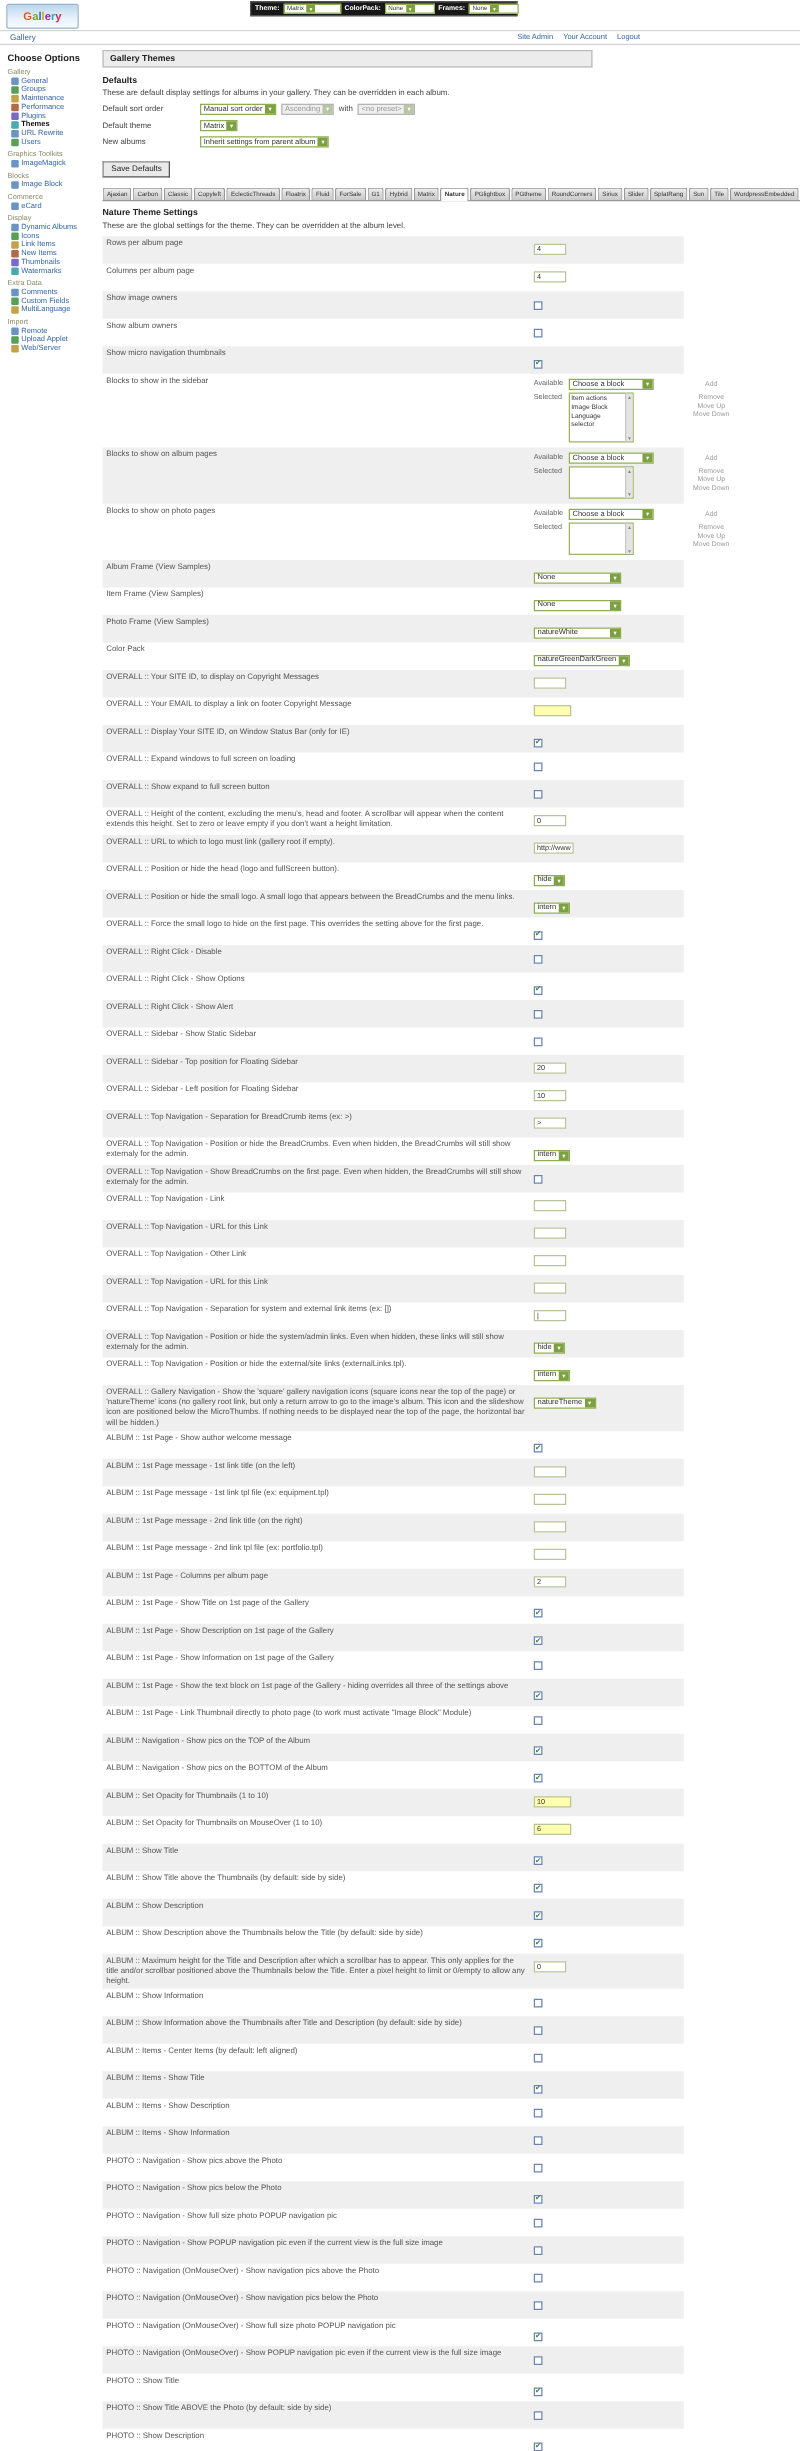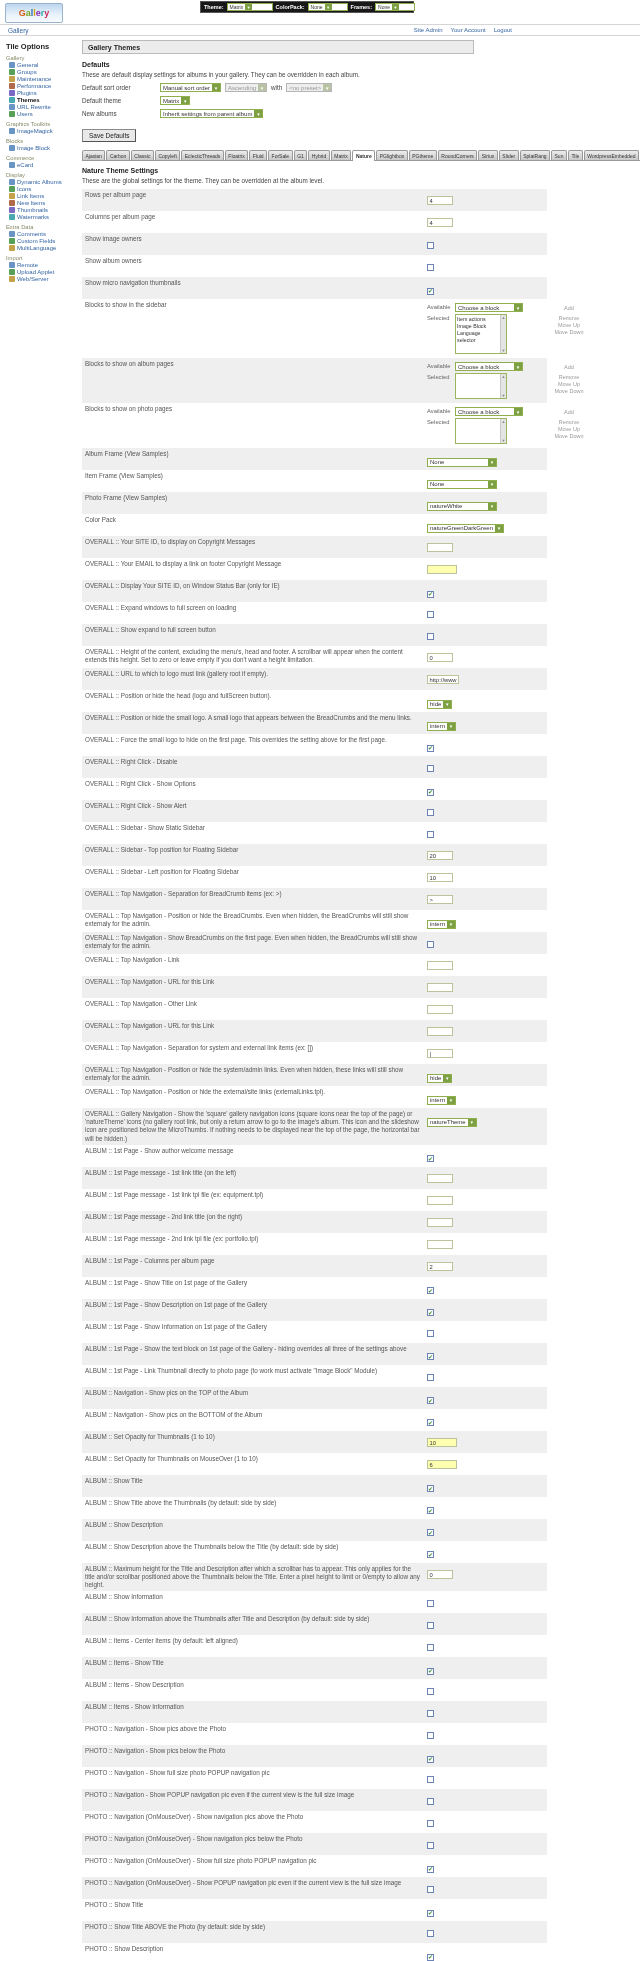"Tile Options" div.sb-title { text: Tile -> Choose }
